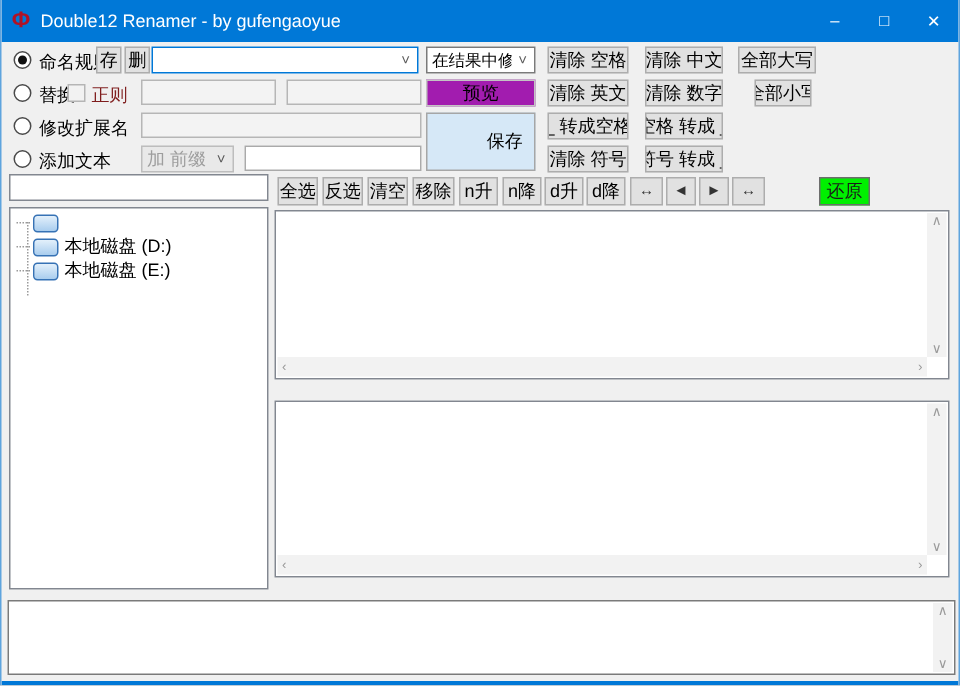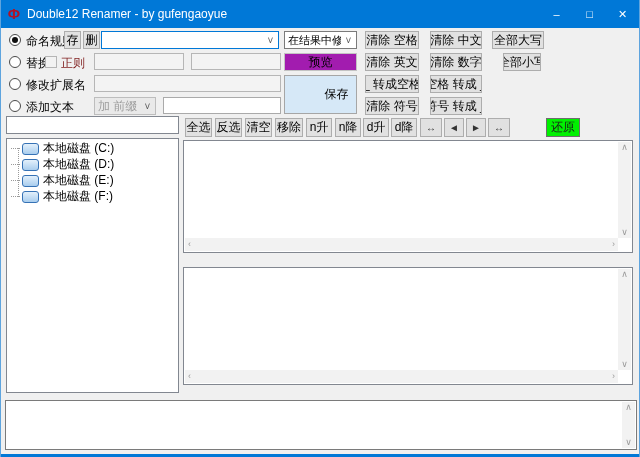"本地磁盘 (C:)" span.tree-label { html: <span>本地磁盘 (C:)</span> -> none }
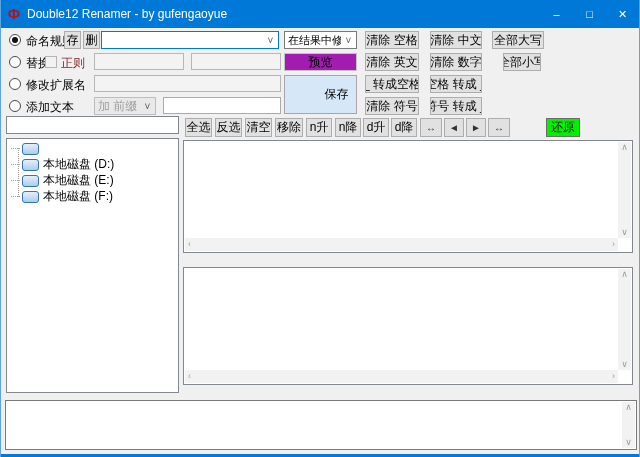"本地磁盘 (F:)" div.tree-item { html: <div> <span></span> <span></span> <span>本地磁盘 (F:)</span> </div> -> none }
